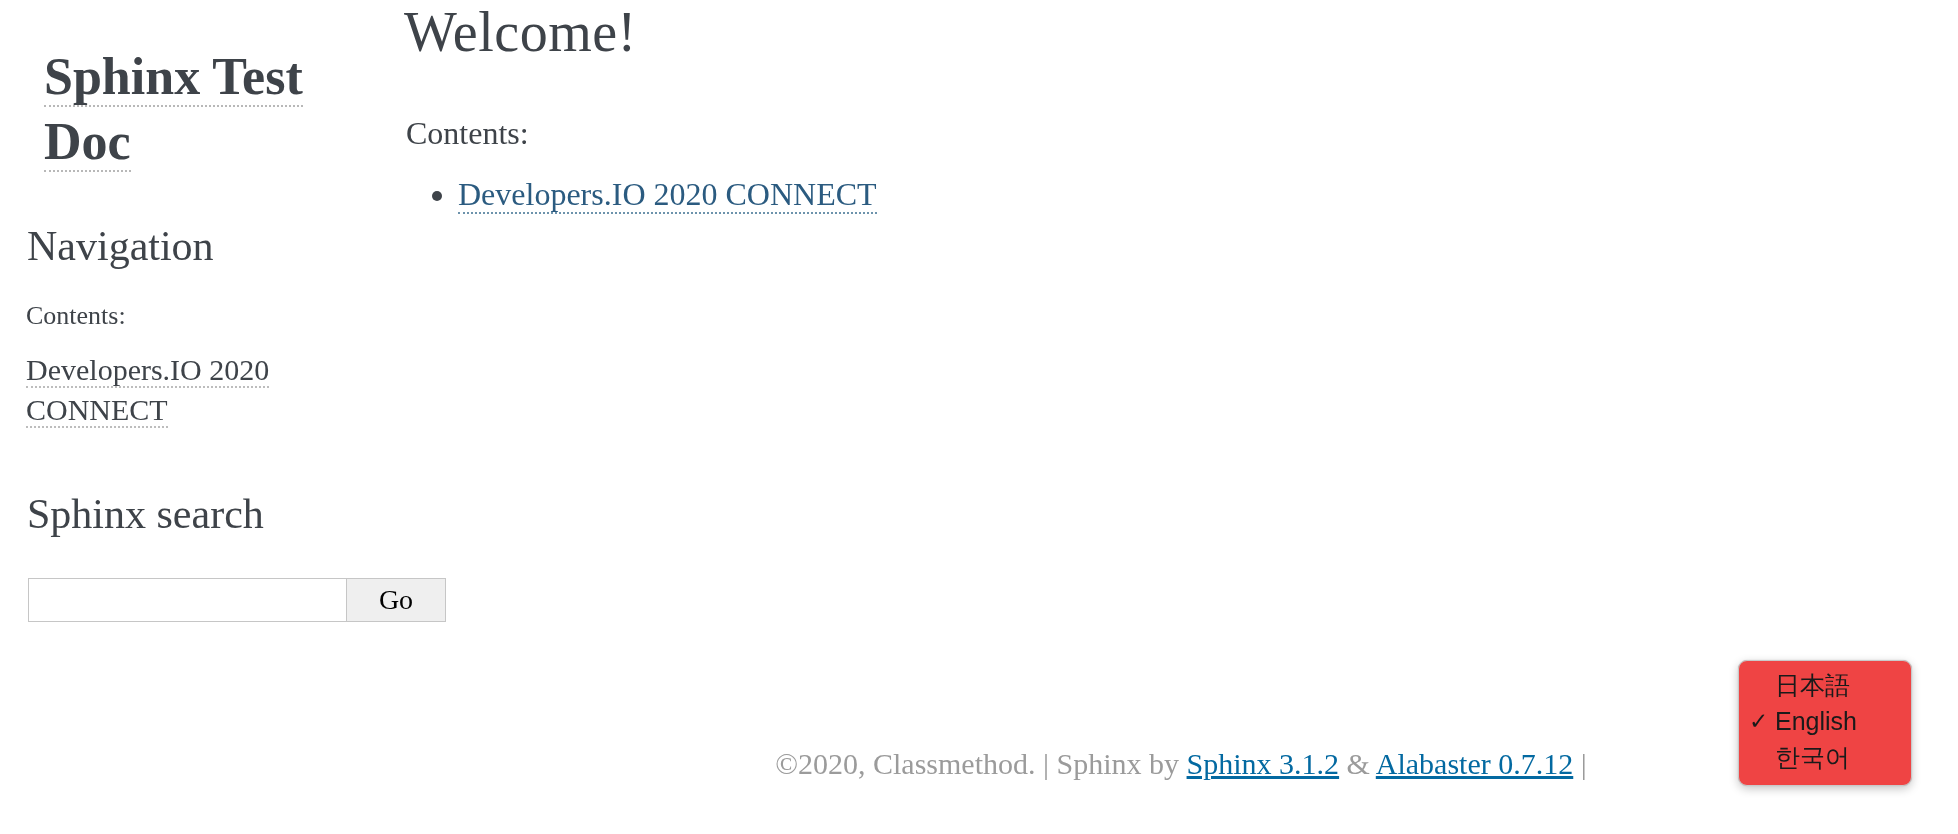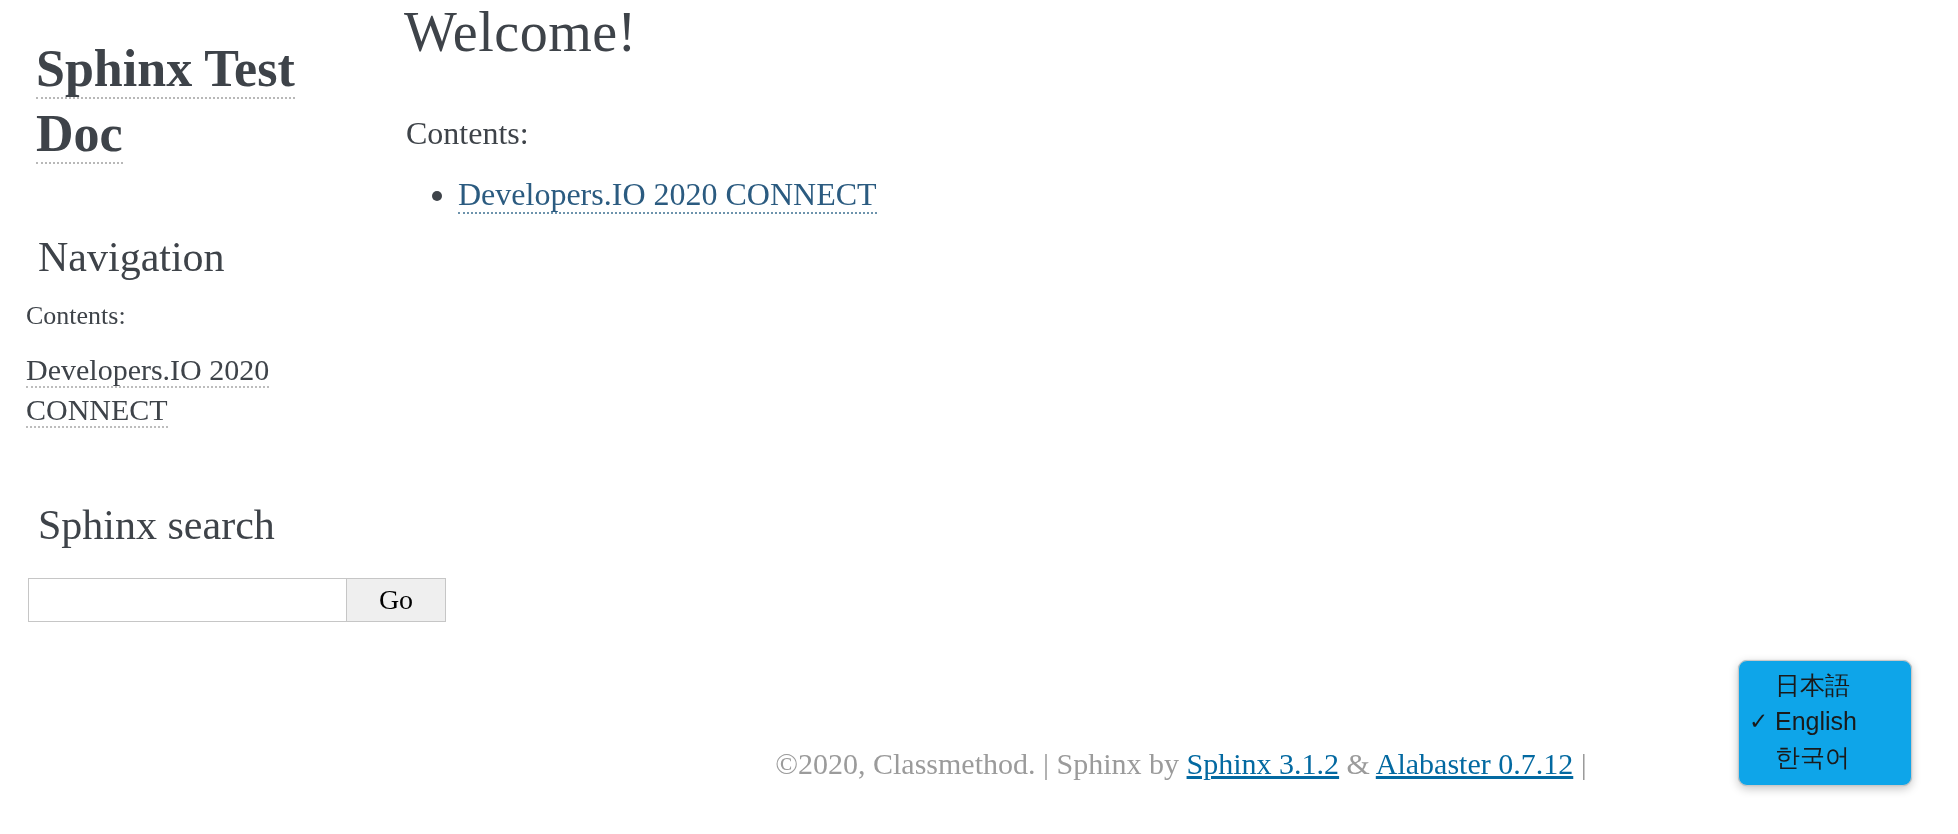"Sphinx Test Doc" .sb-title { margin: 8px -> 16px }
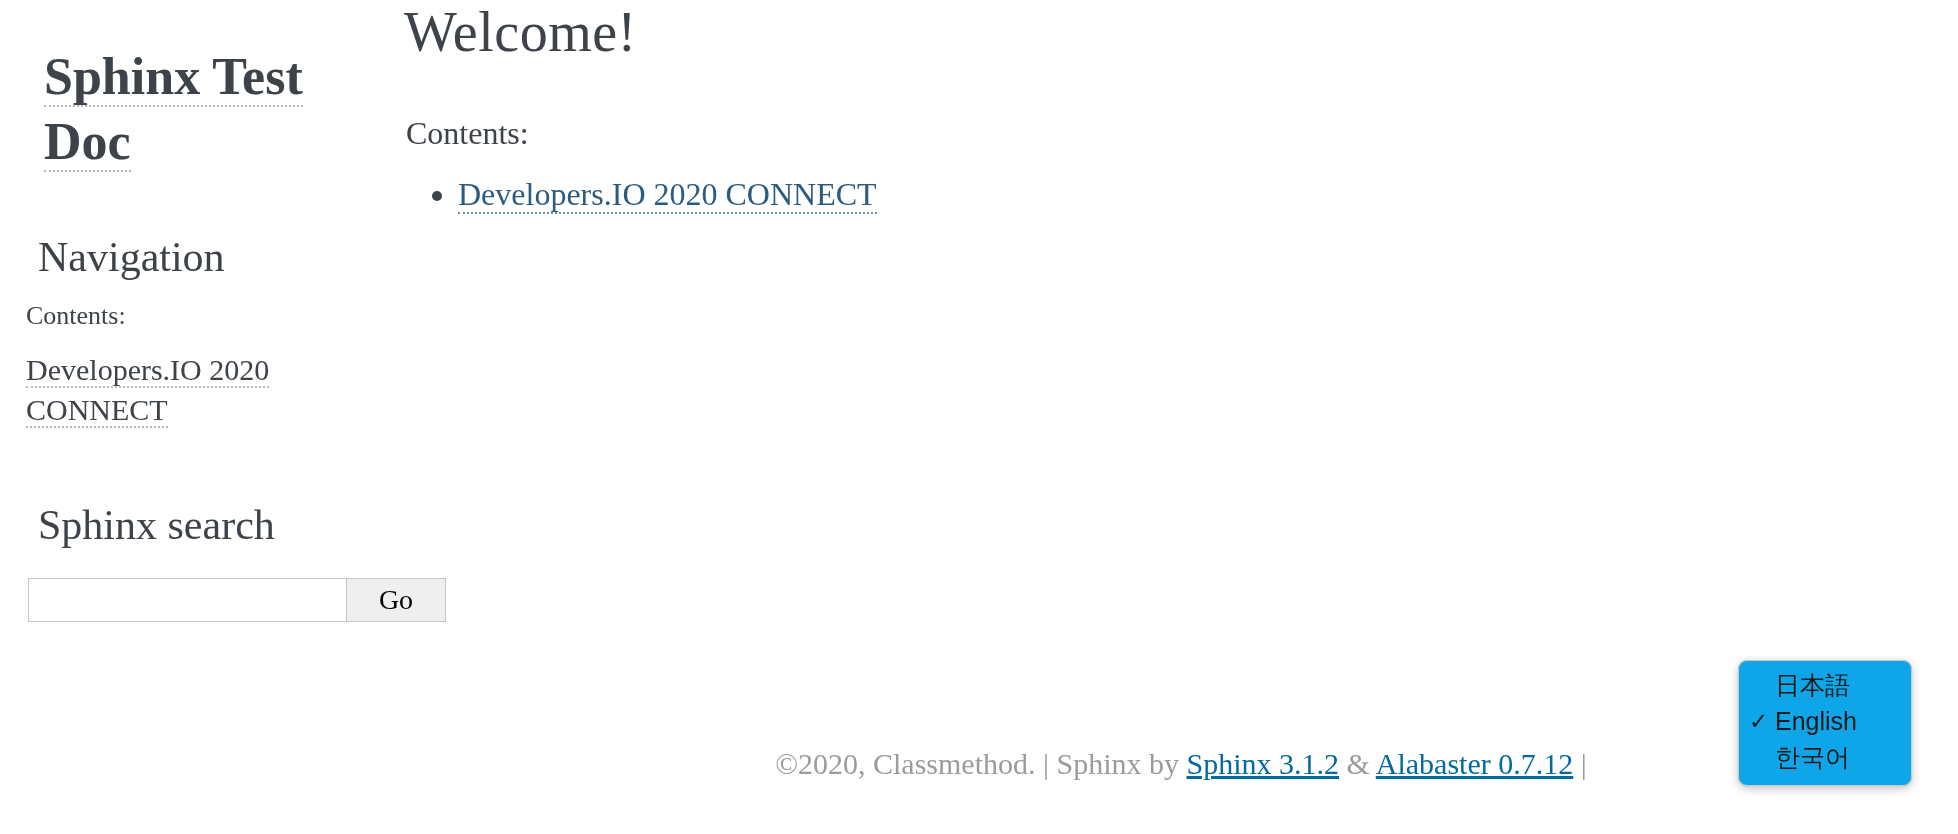"Navigation" .sb-h3 { margin: 12px -> 1px }
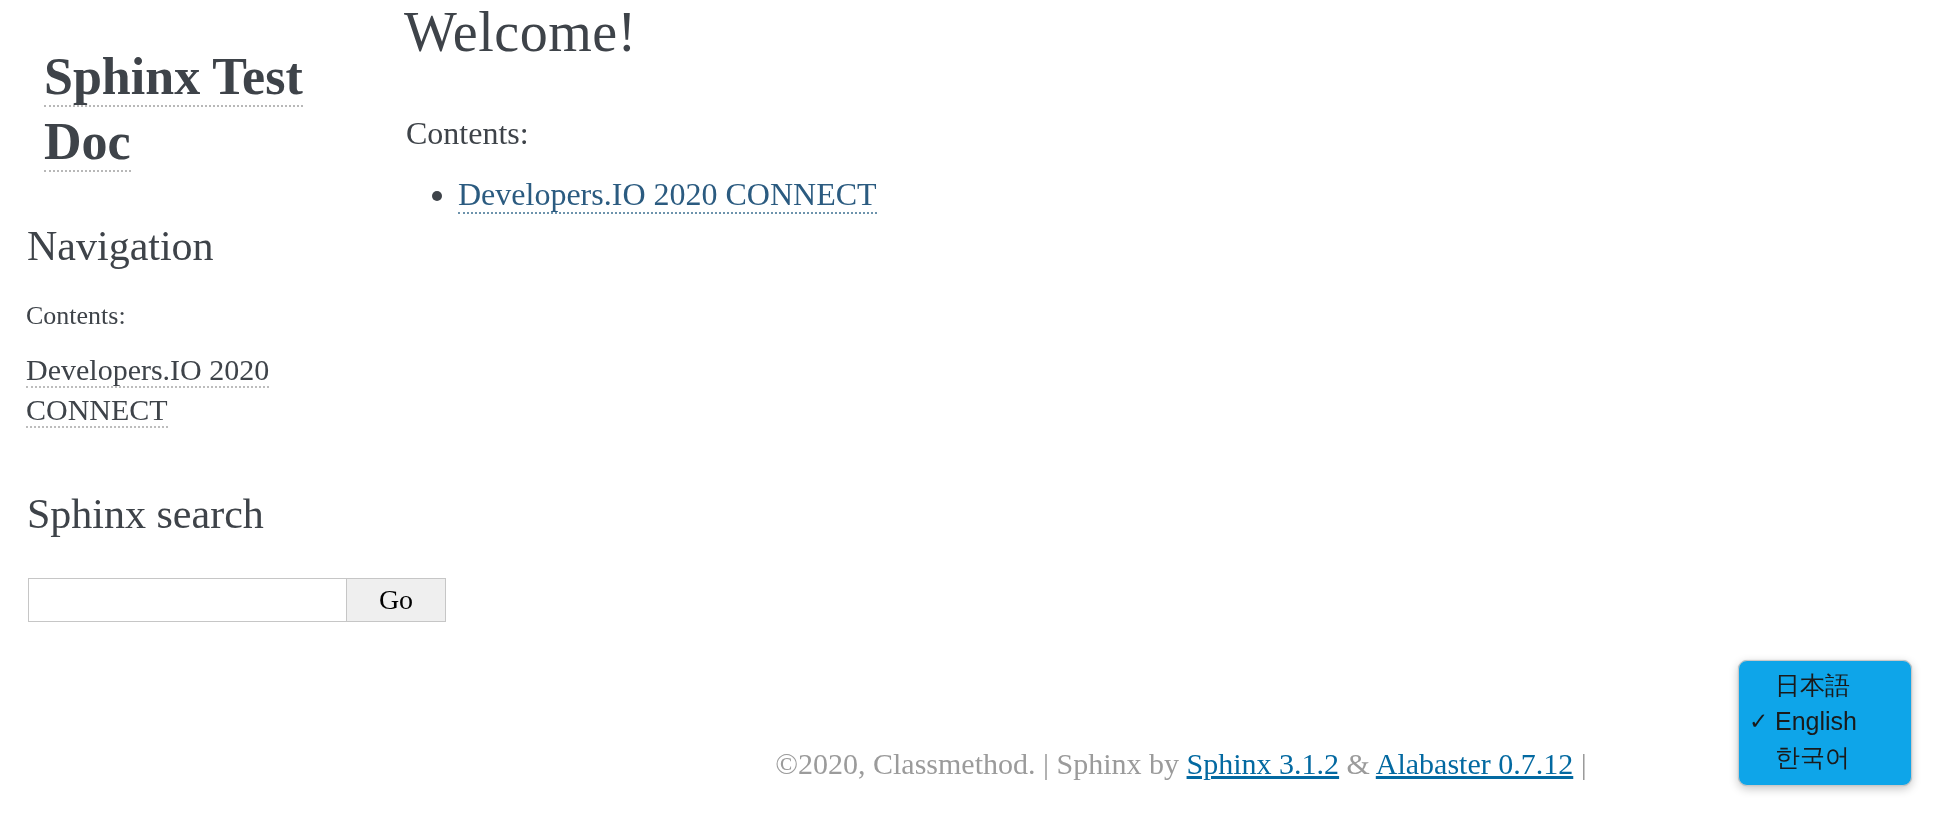"日本語" #lang-menu { background: #0ea5e9 -> #ef4444 }
